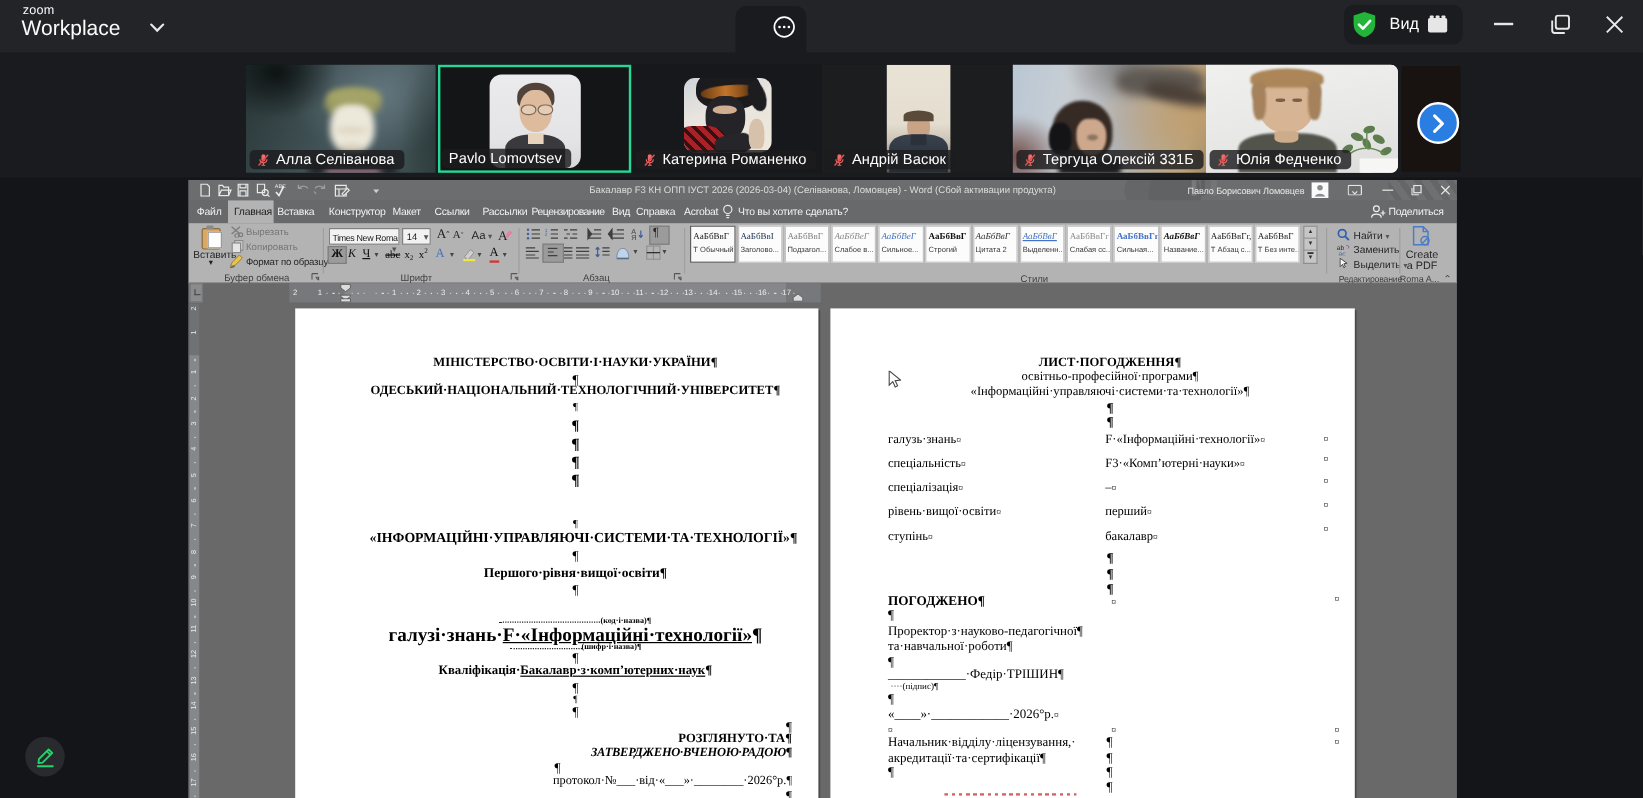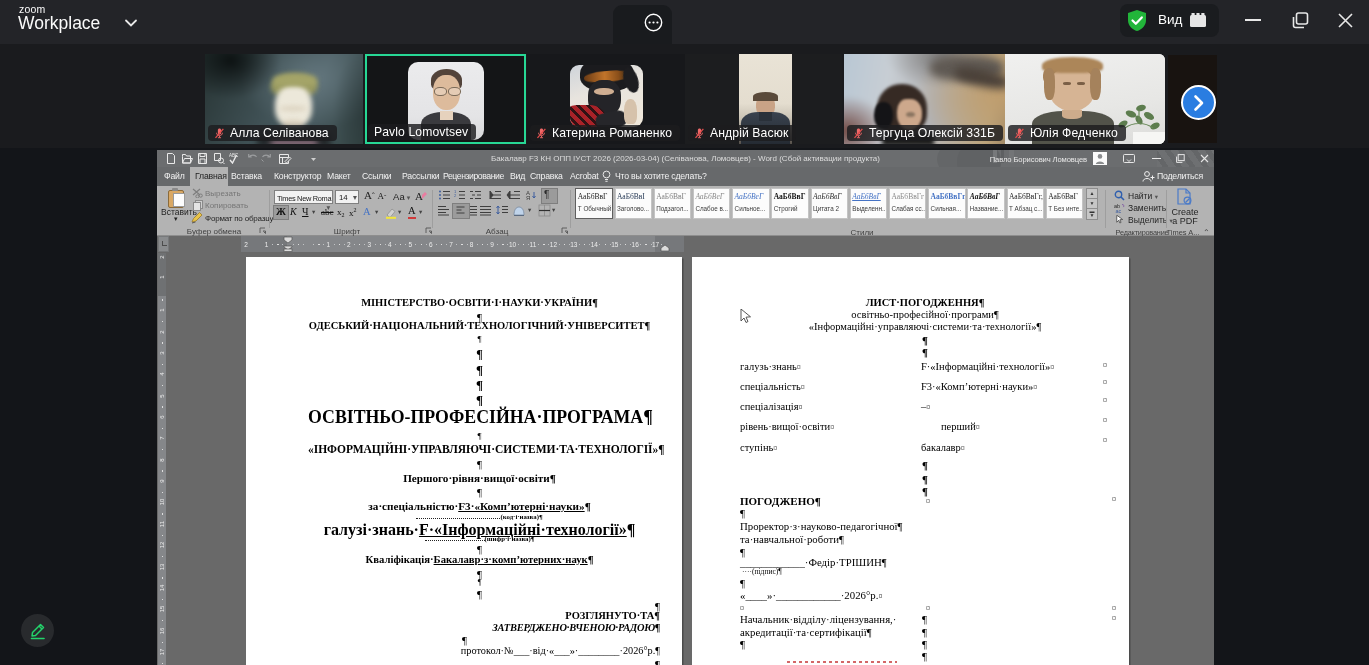"Times A..." div.abs { text: Times -> Roma }
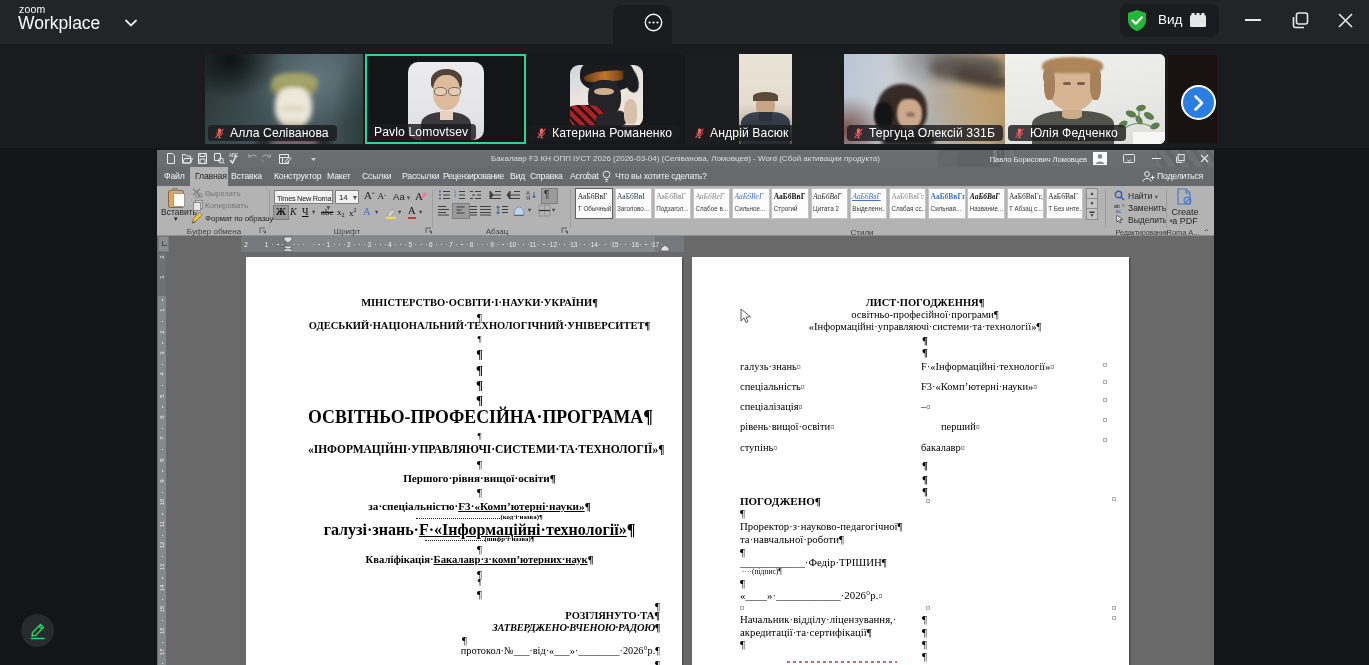"ОСВІТНЬО-ПРОФЕСІЙНА·ПРОГРАМА¶" div.ds { html: <div>ОСВІТНЬО-ПРОФЕСІЙНА·ПРОГРАМА¶</div> -> none }
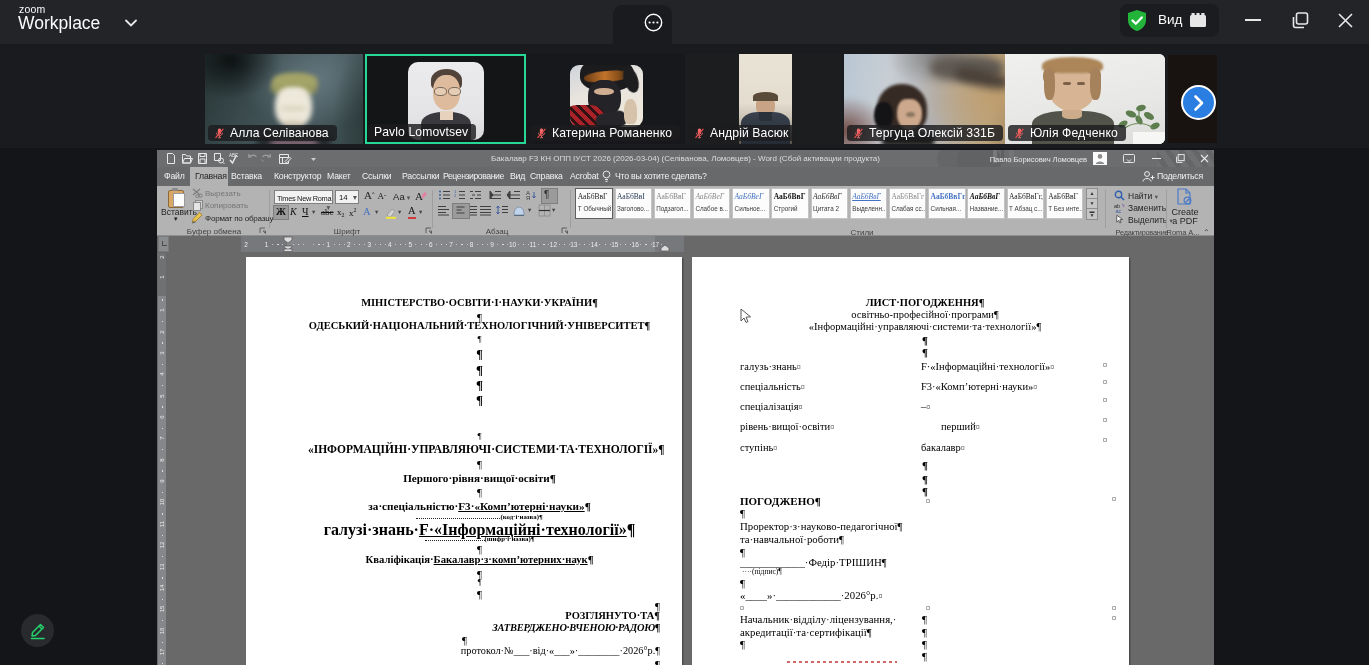"перший¤" div.ds { margin-left: 20px -> none }
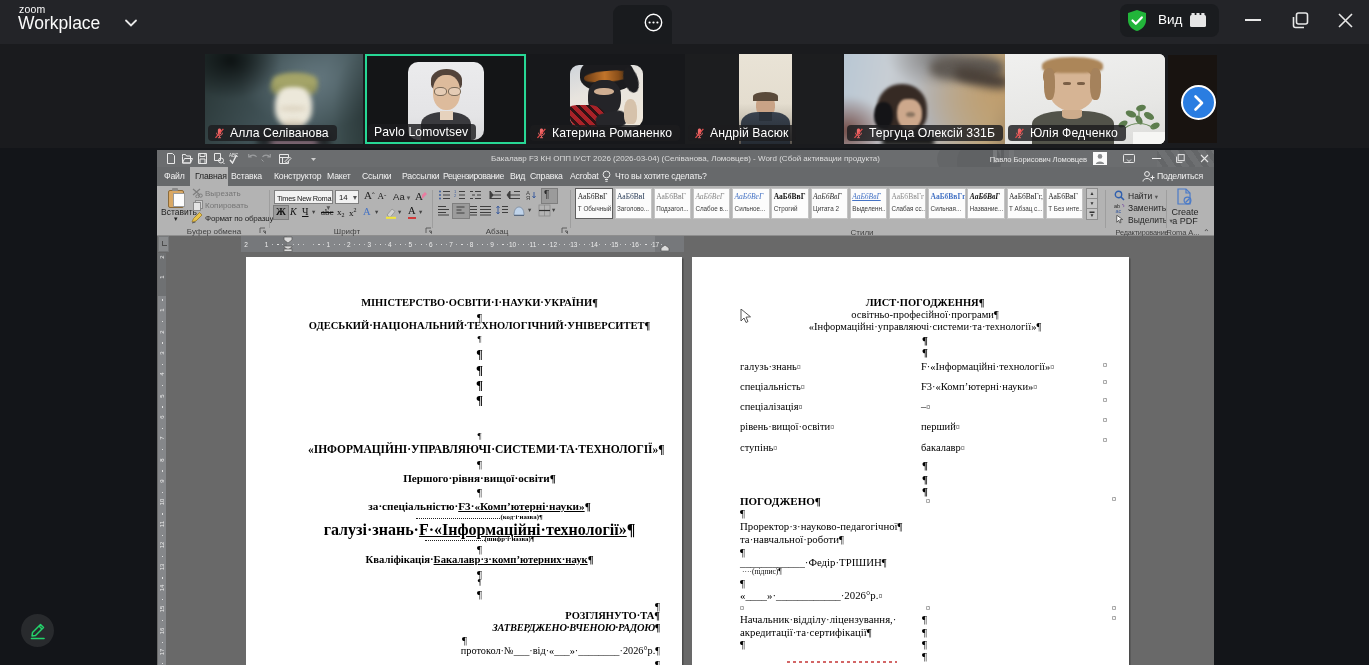"за·спеціальністю·F3·«Комп’ютерні·науки»¶" div.ds { html: <div>за·спеціальністю·<span>F3·«Комп’ютерні·науки»</span>¶</div> -> none }
